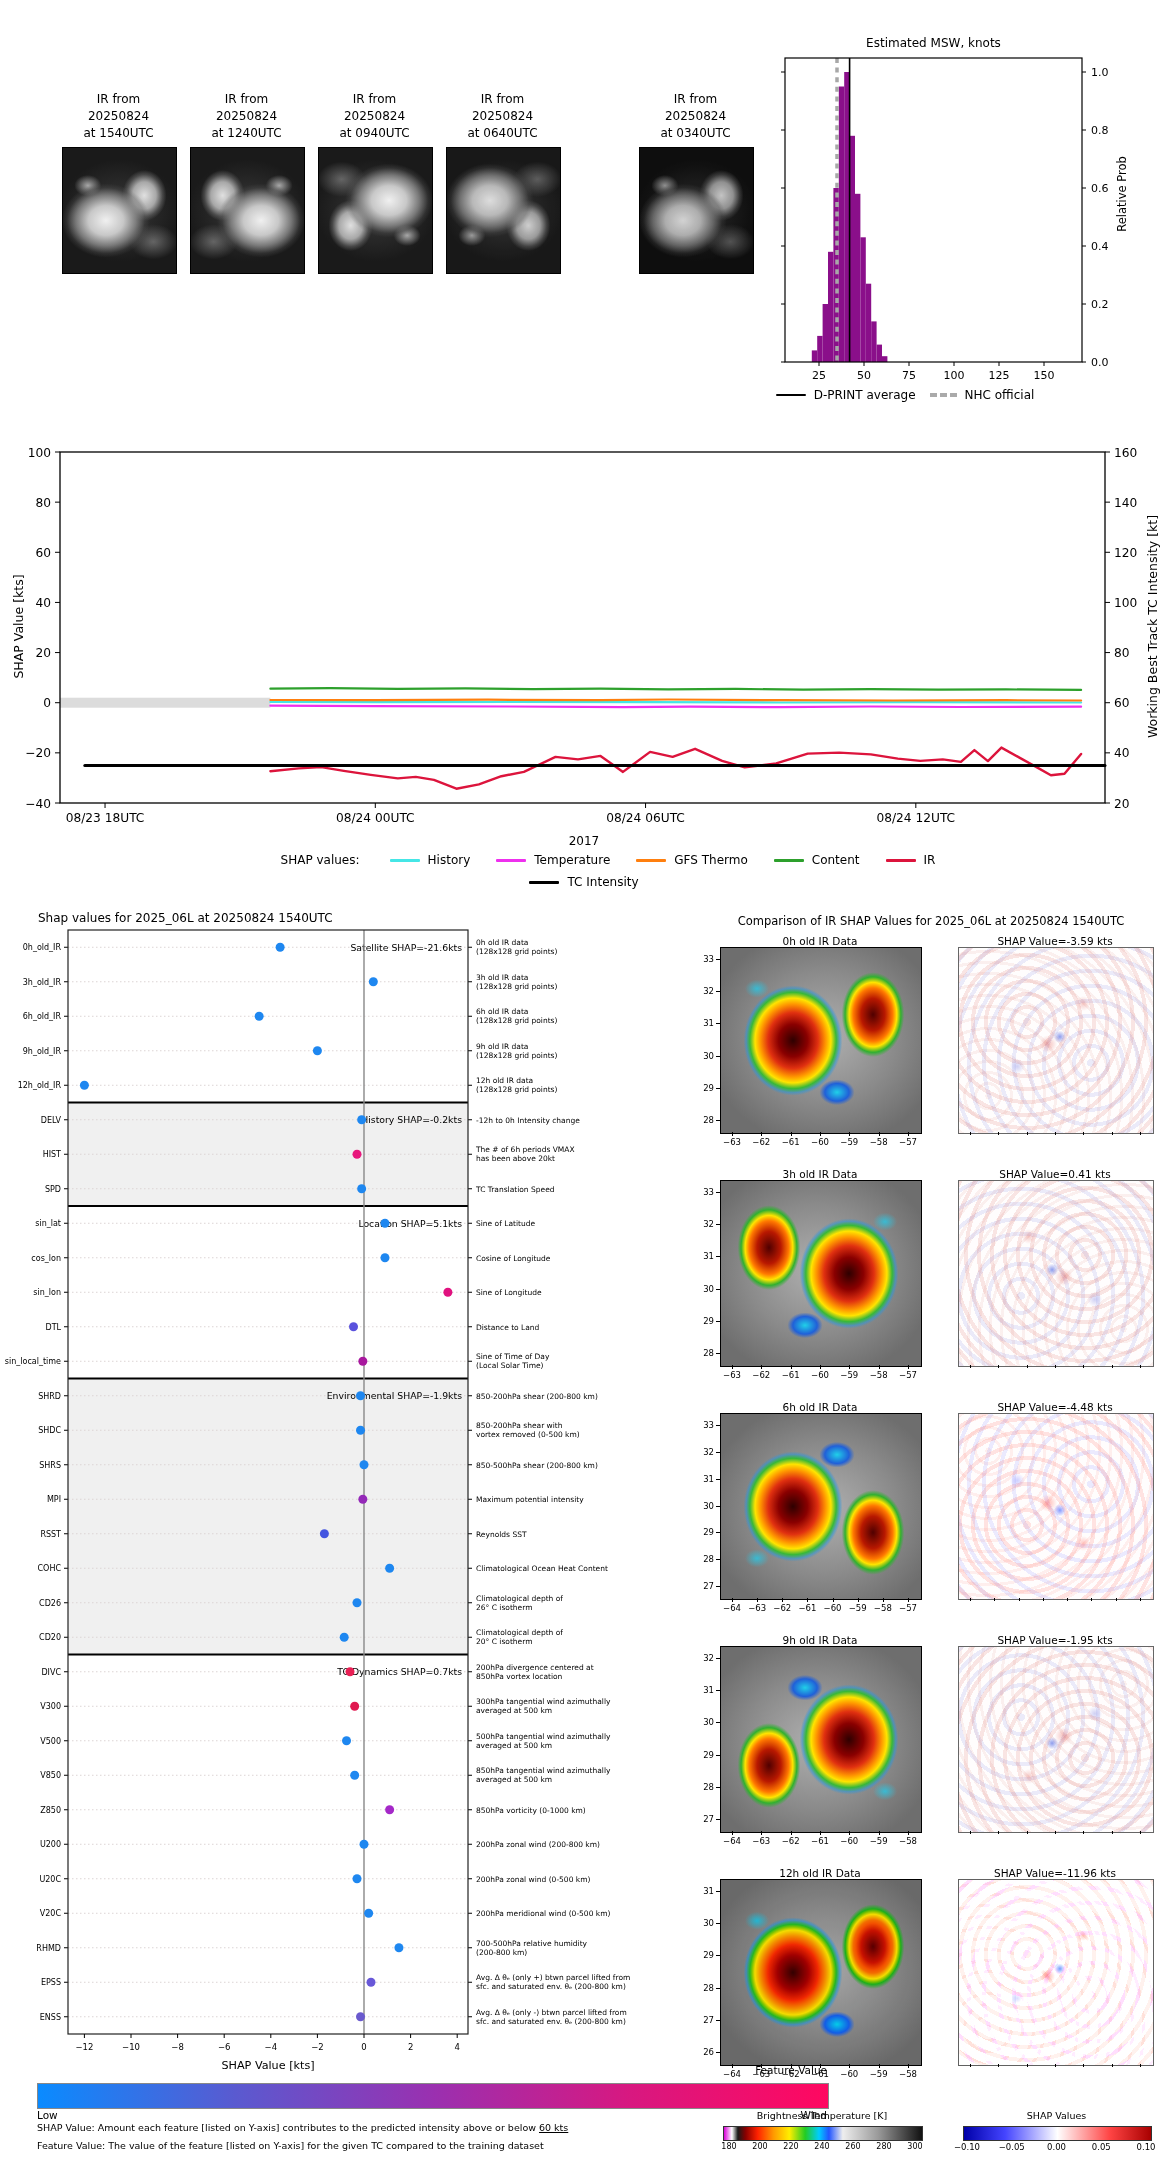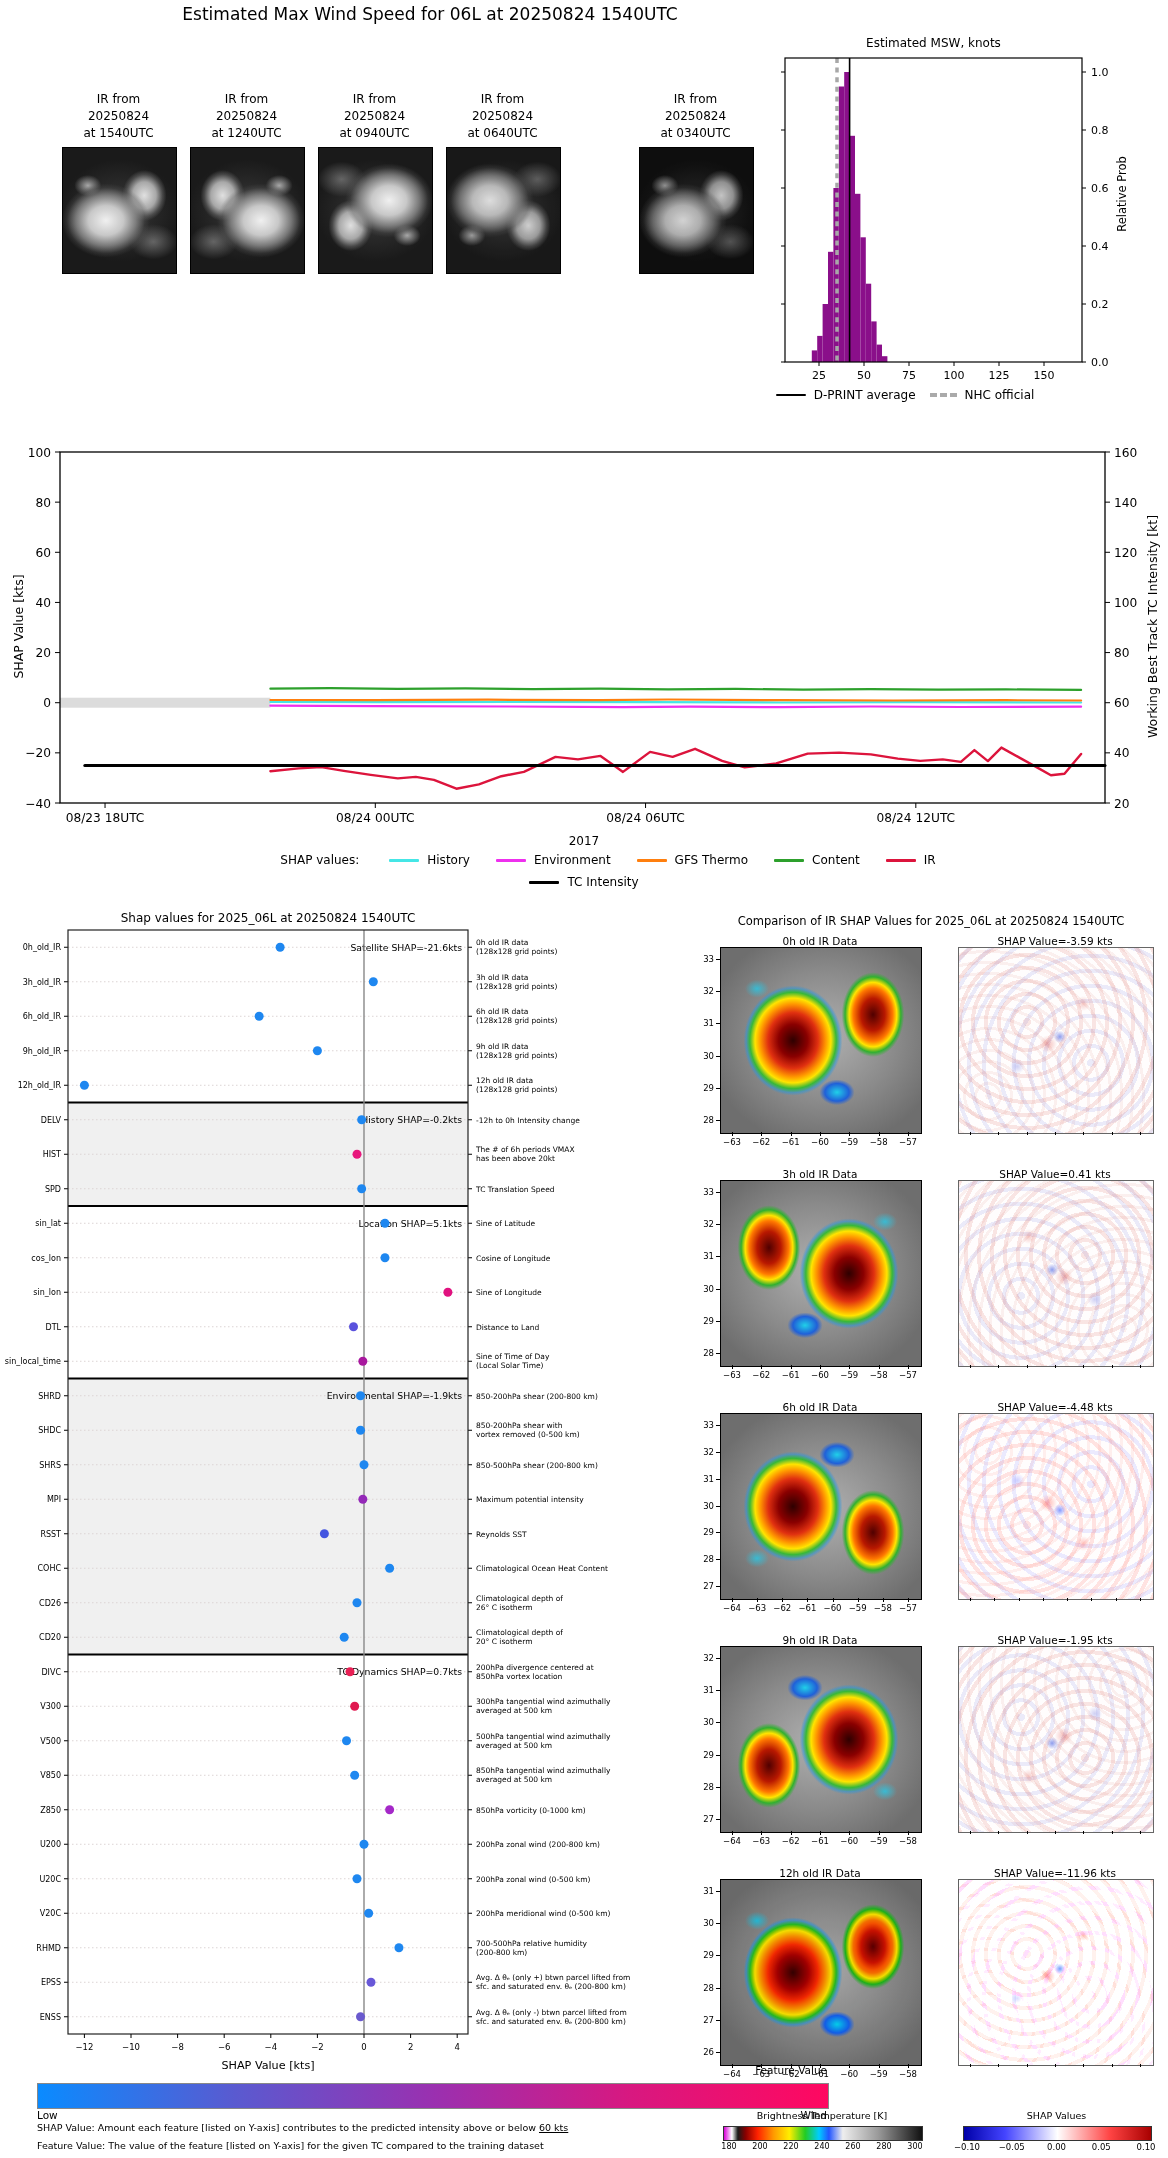"Estimated Max Wind Speed for" div.abs { html: <div>Estimated Max Wind Speed for 06L at 20250824 1540UTC</div> -> none }
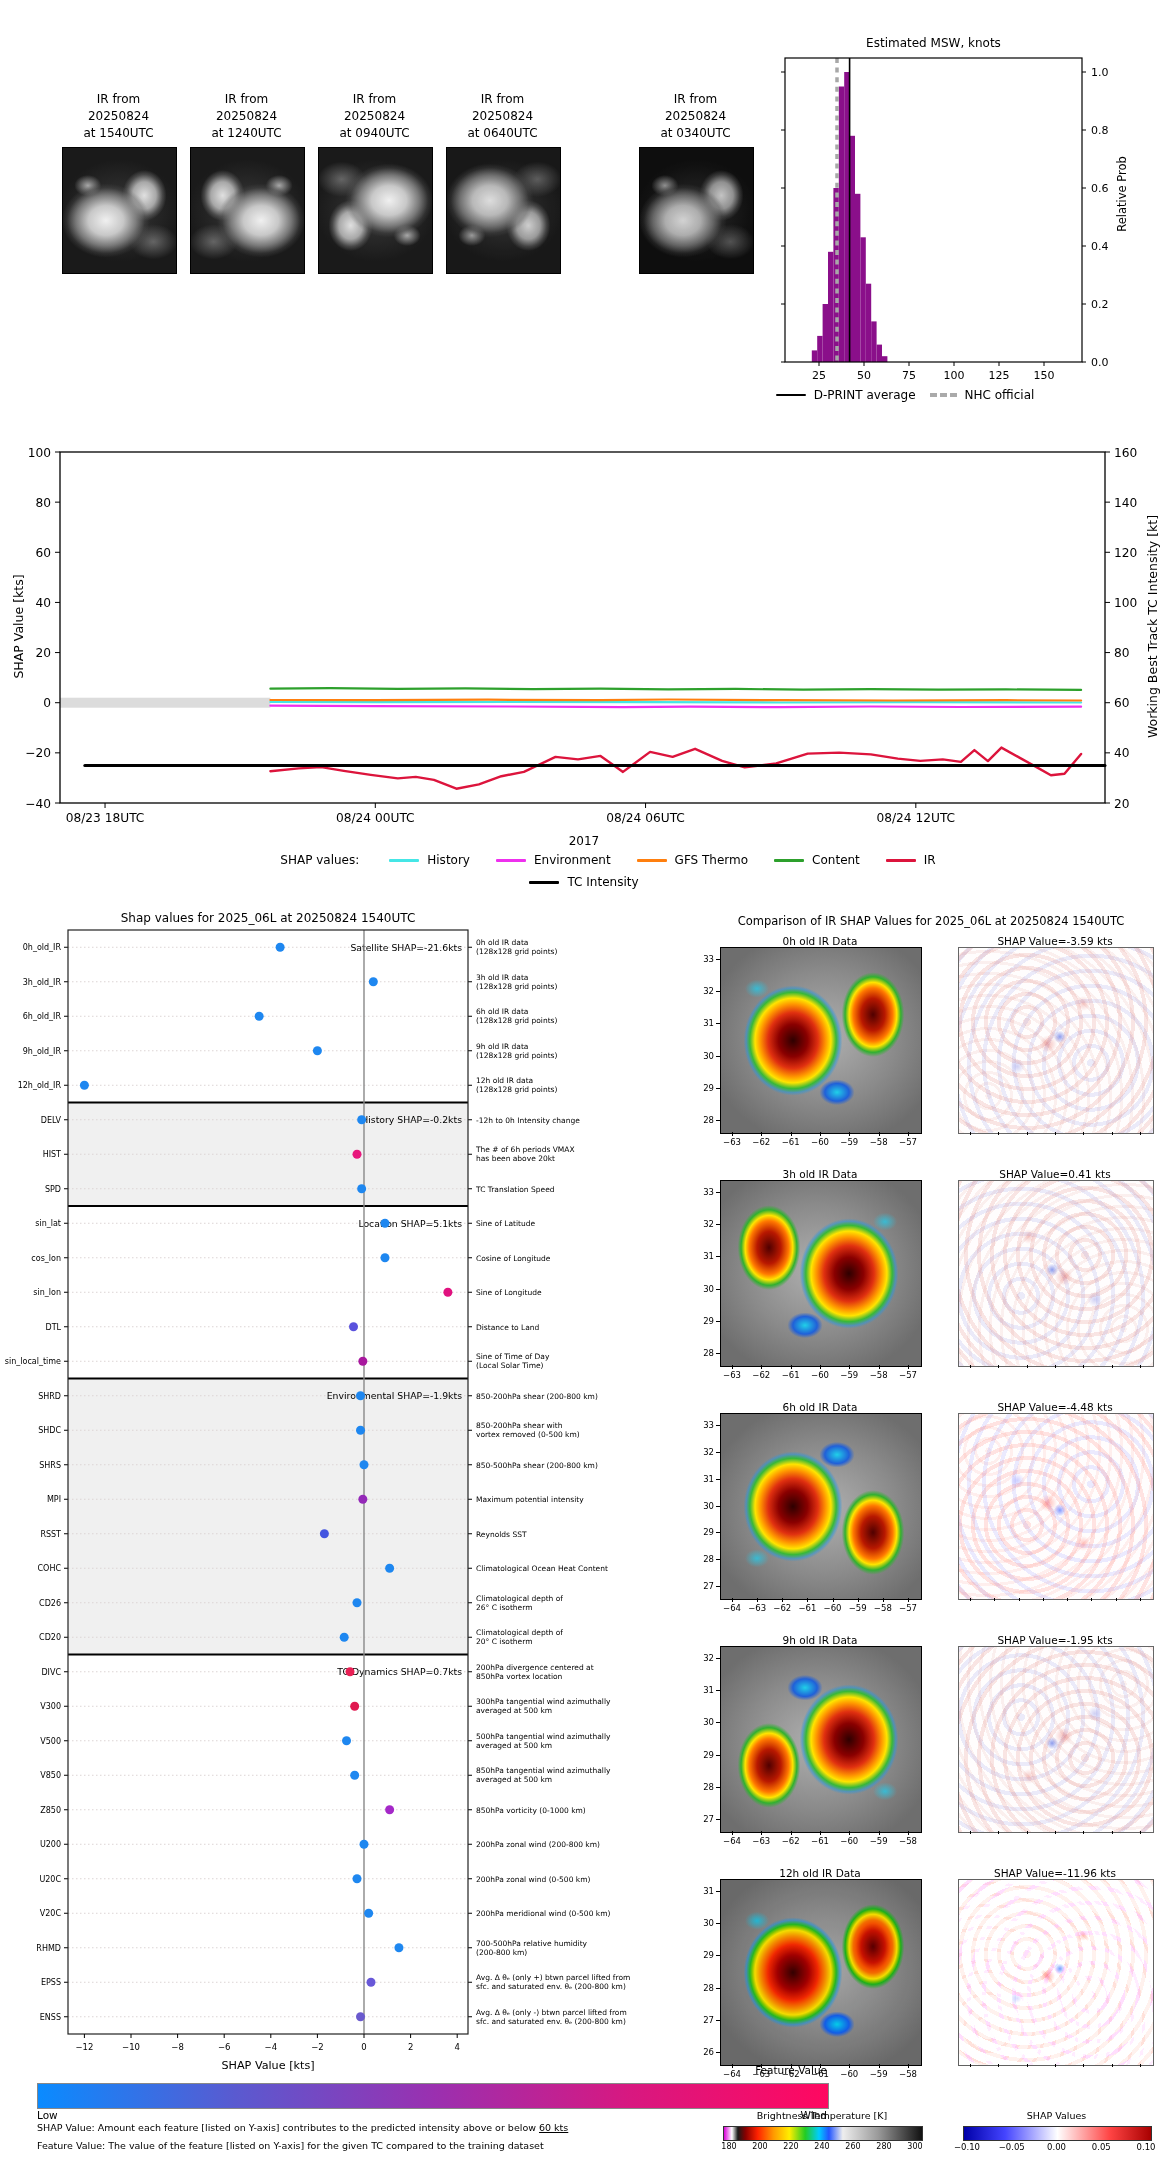"Environment" span { text: Environment -> Temperature }
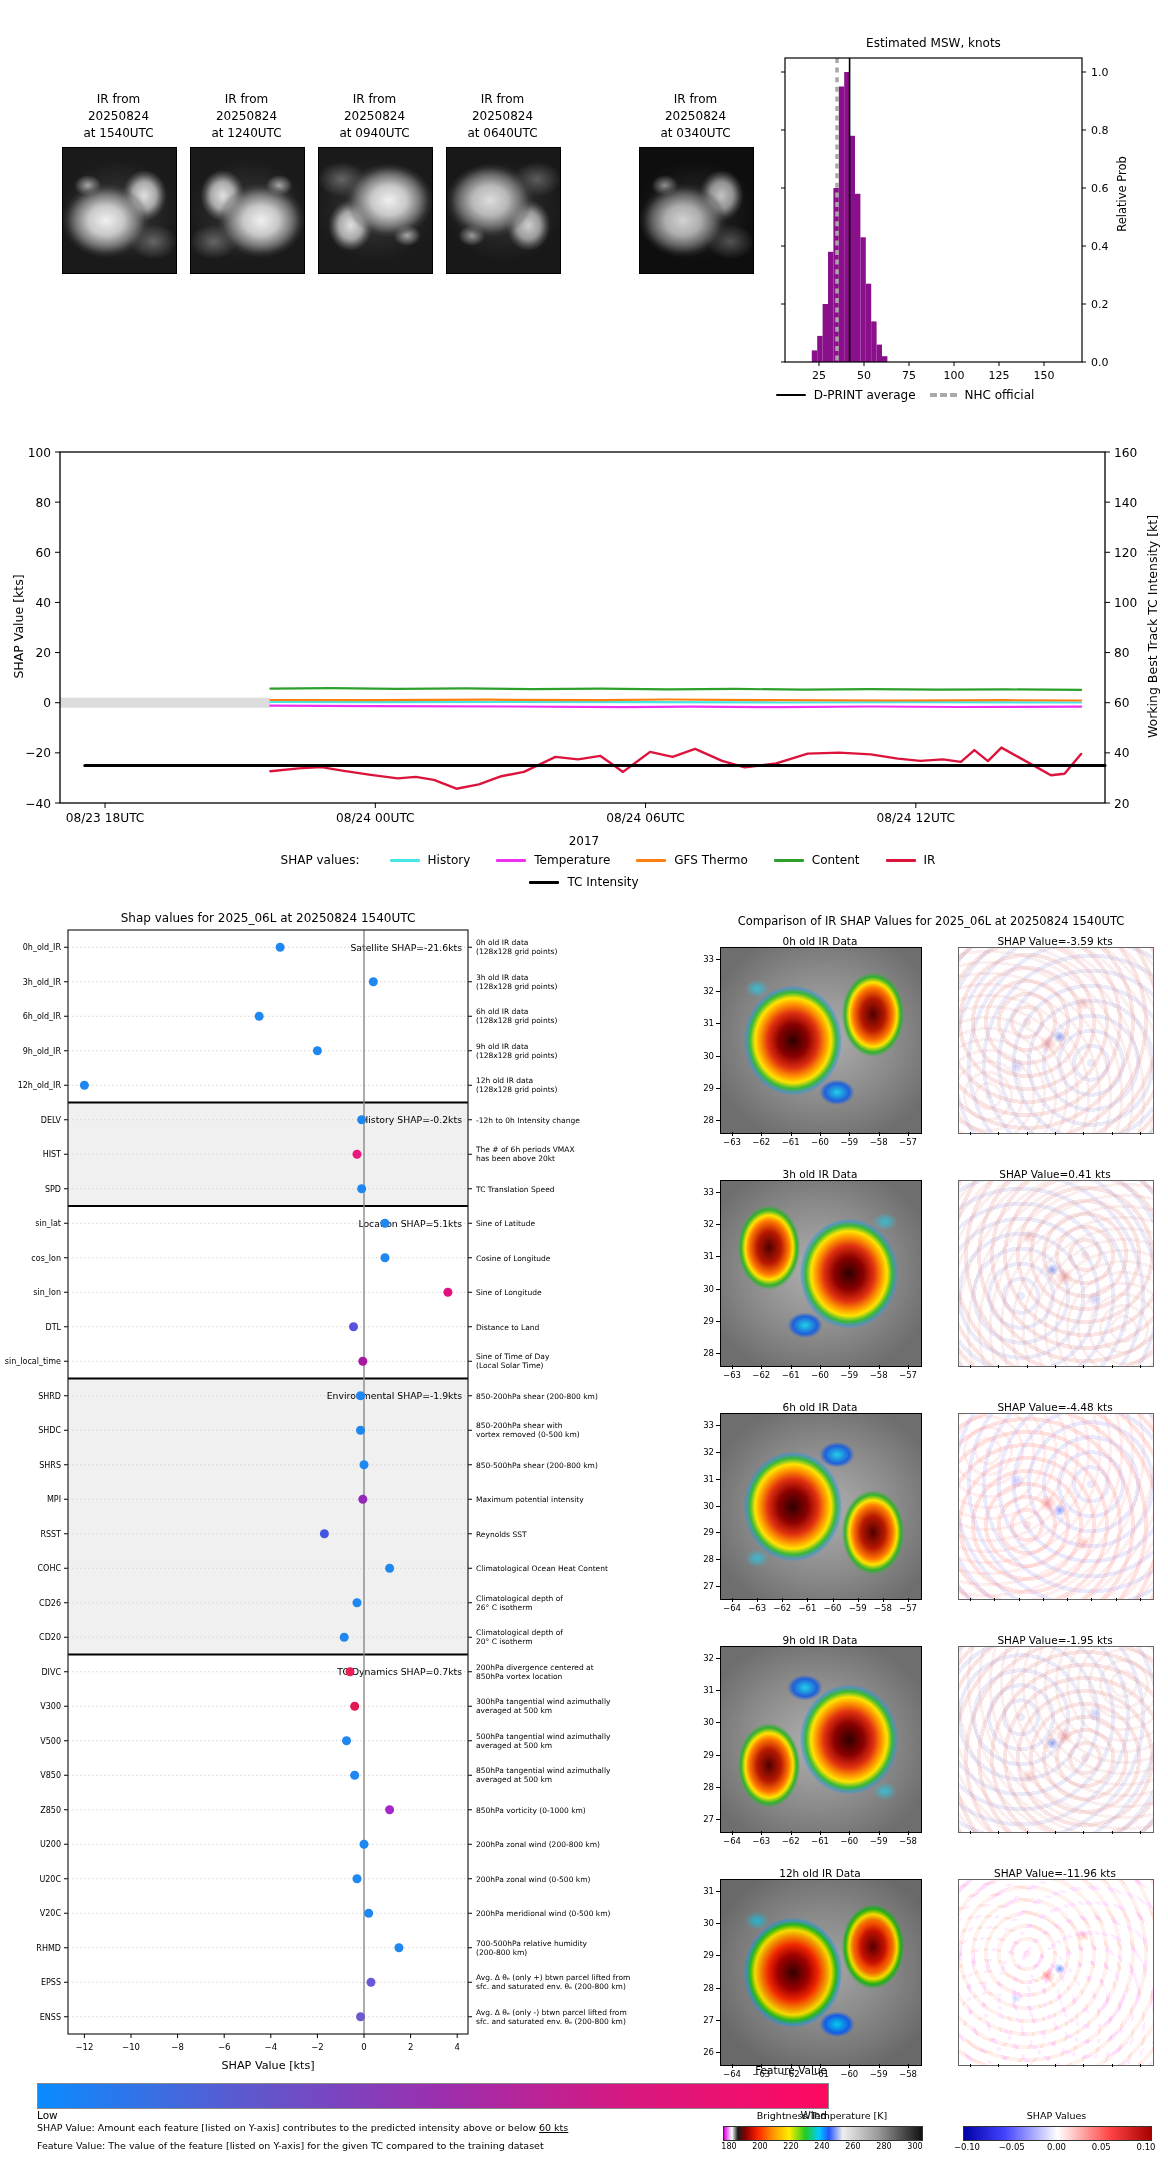"Shap values for 2025_06L at" div.abs { text-align: center -> left }
